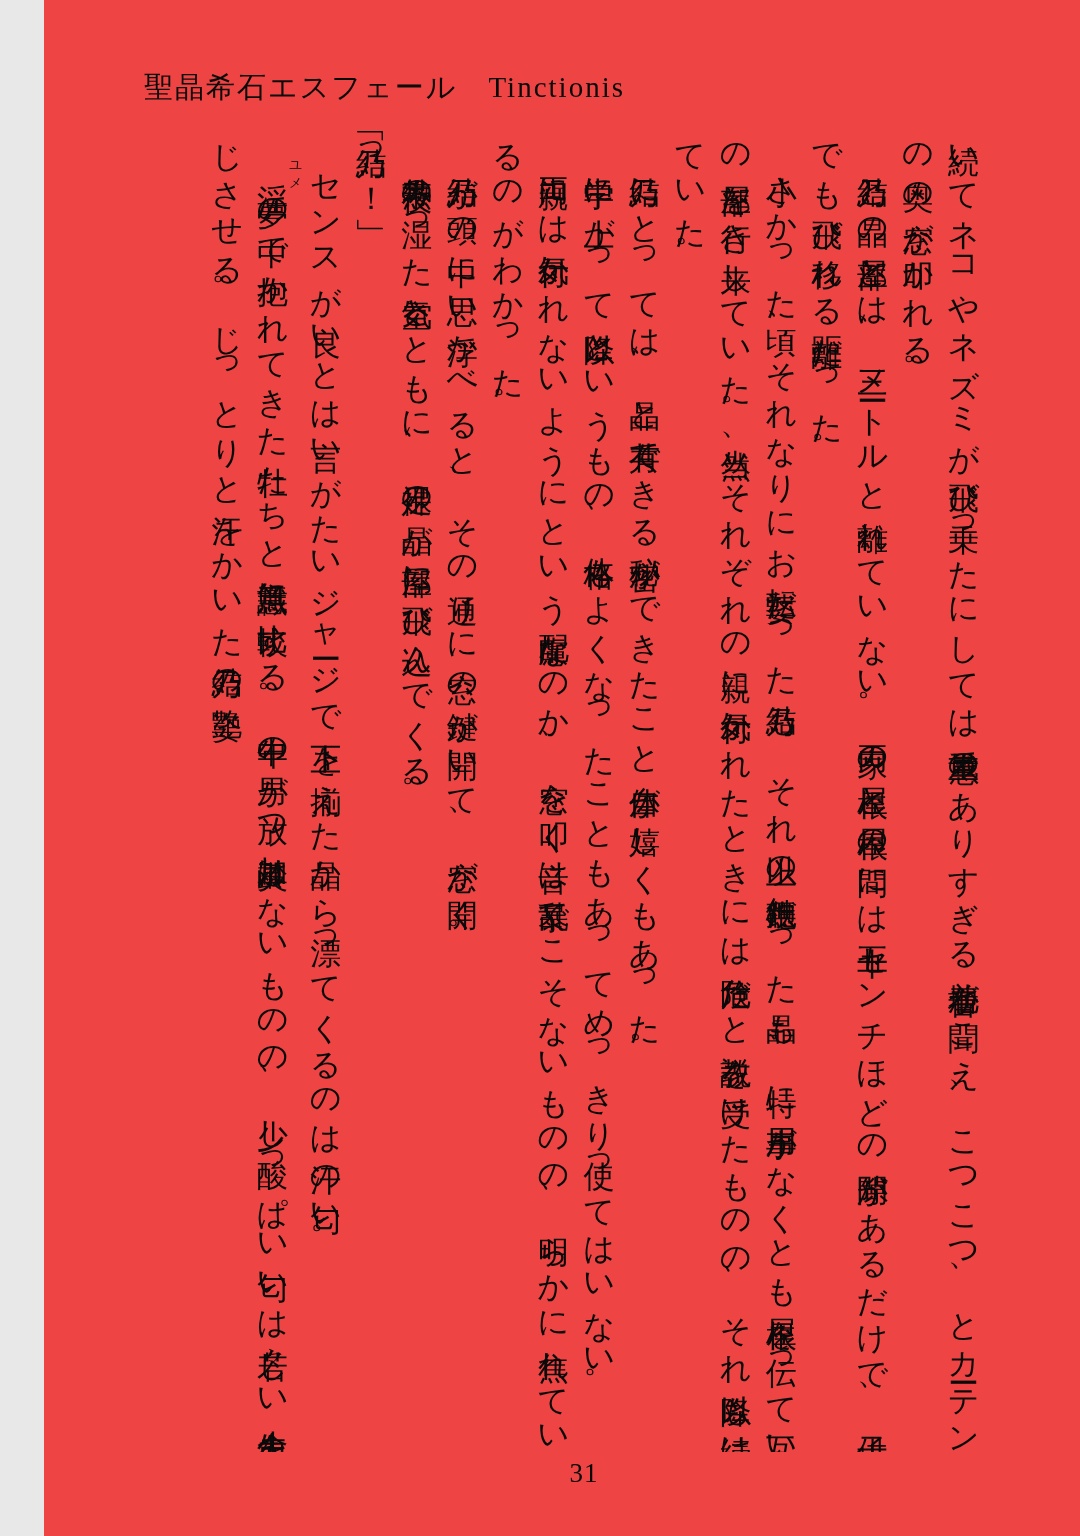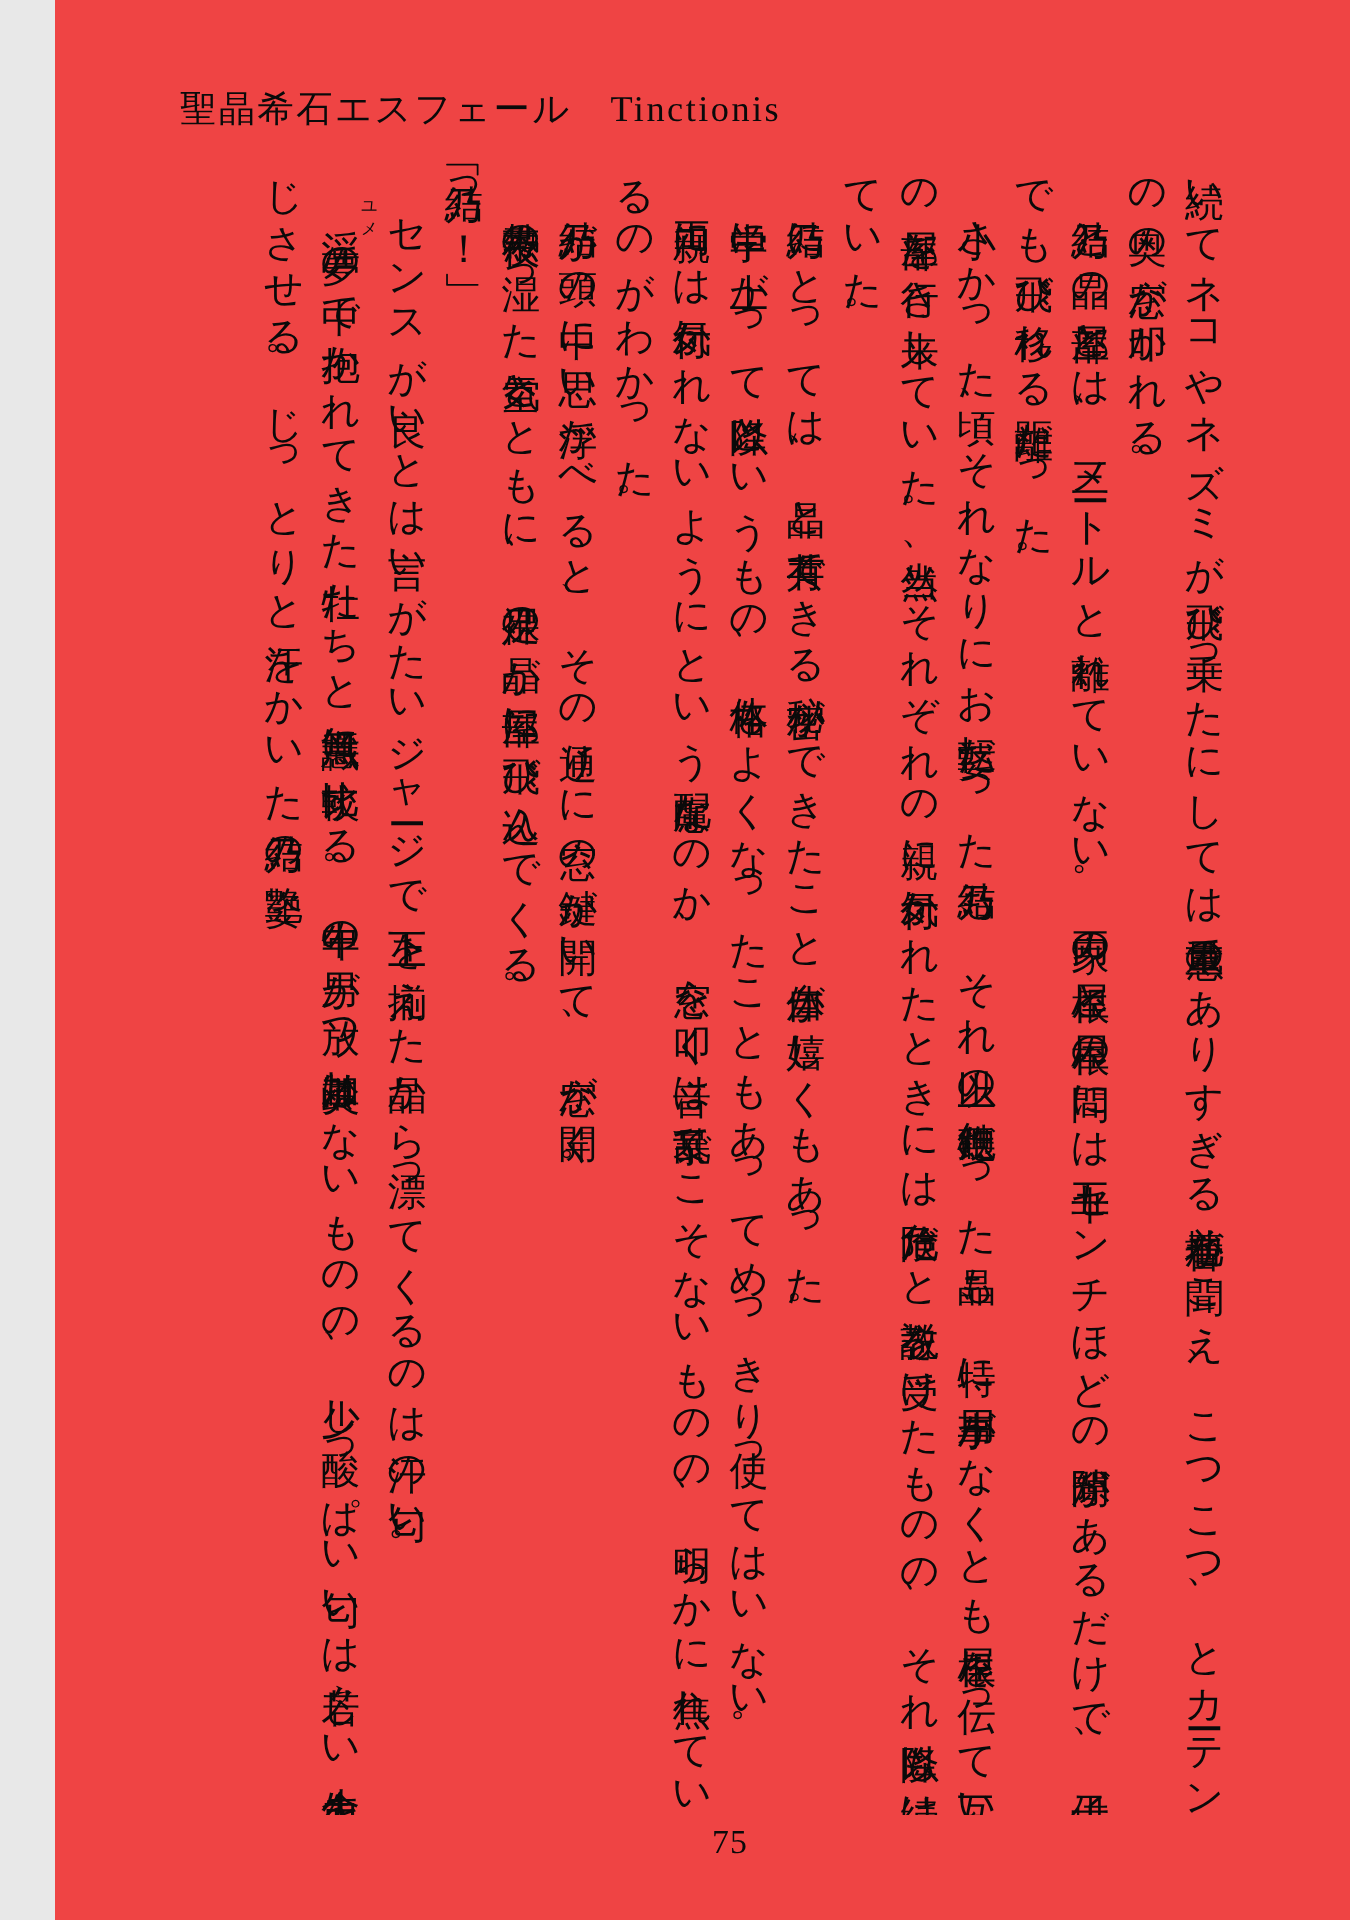"75" div.page-number { text: 75 -> 31 }
